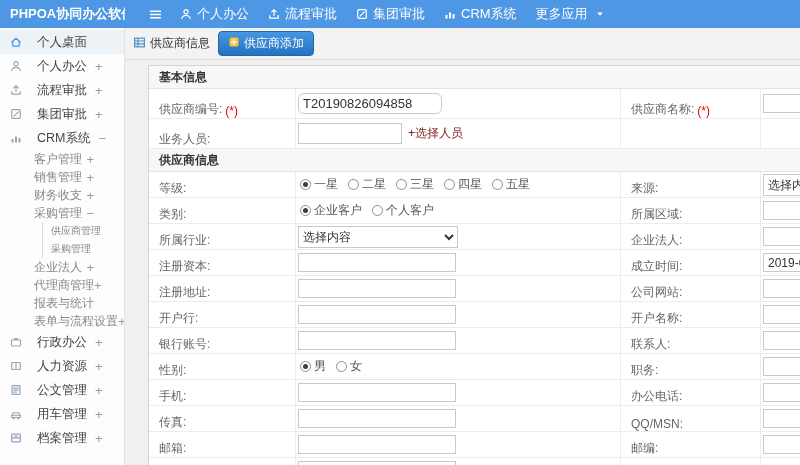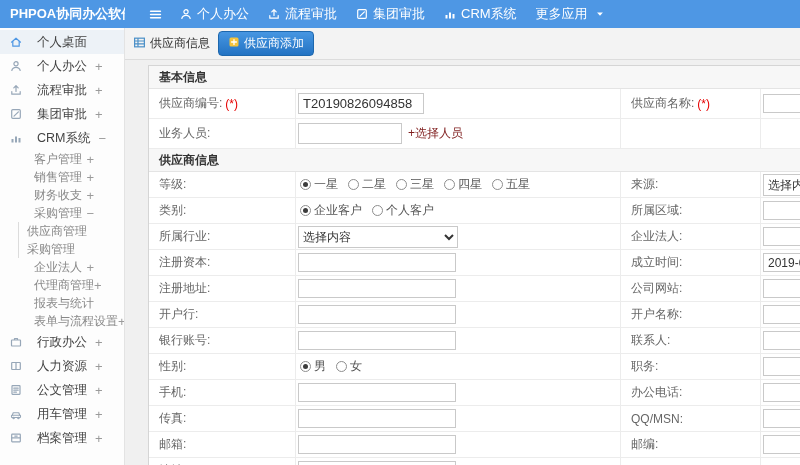"供应商编号:" .lab { align-items: none -> flex-end }
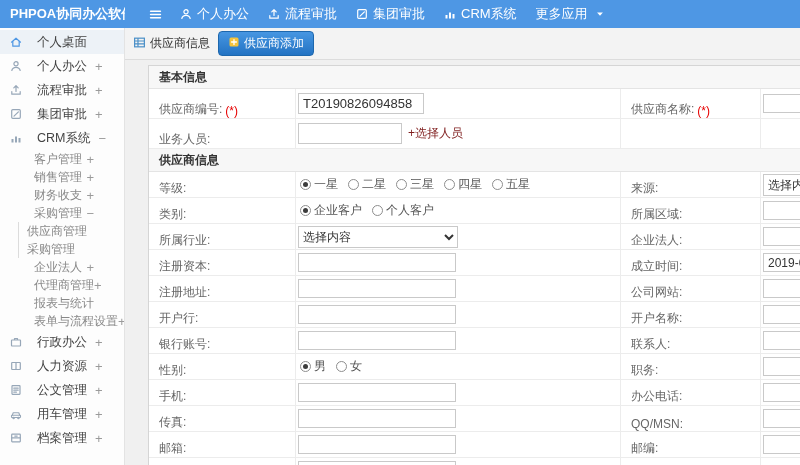"T20190826094858" .inp.w-code { border-radius: none -> 6px; width: 126px -> 144px }
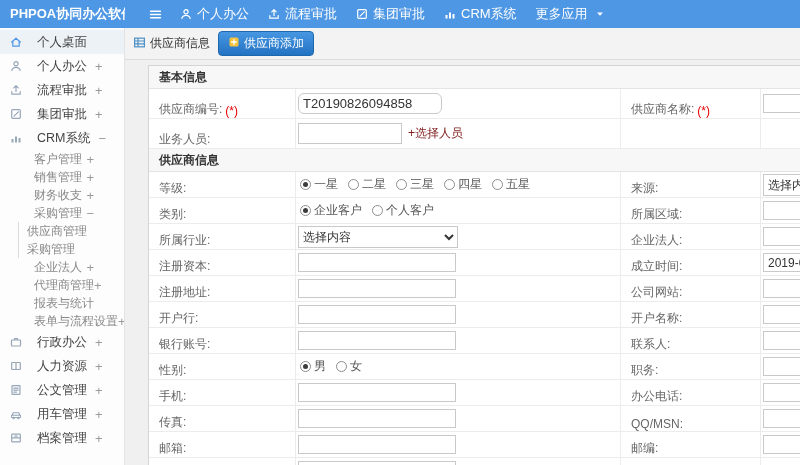"供应商管理" .lvl3 { font-size: 12px -> 10px; margin-left: 18px -> 42px }
